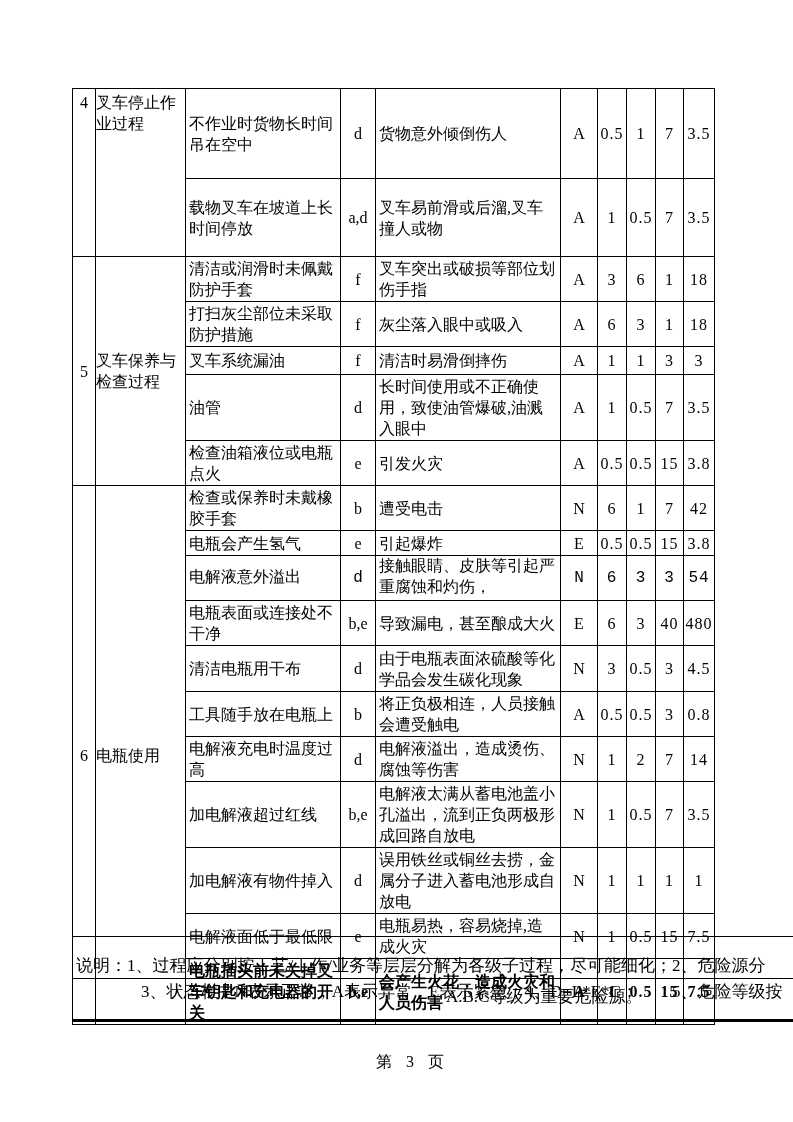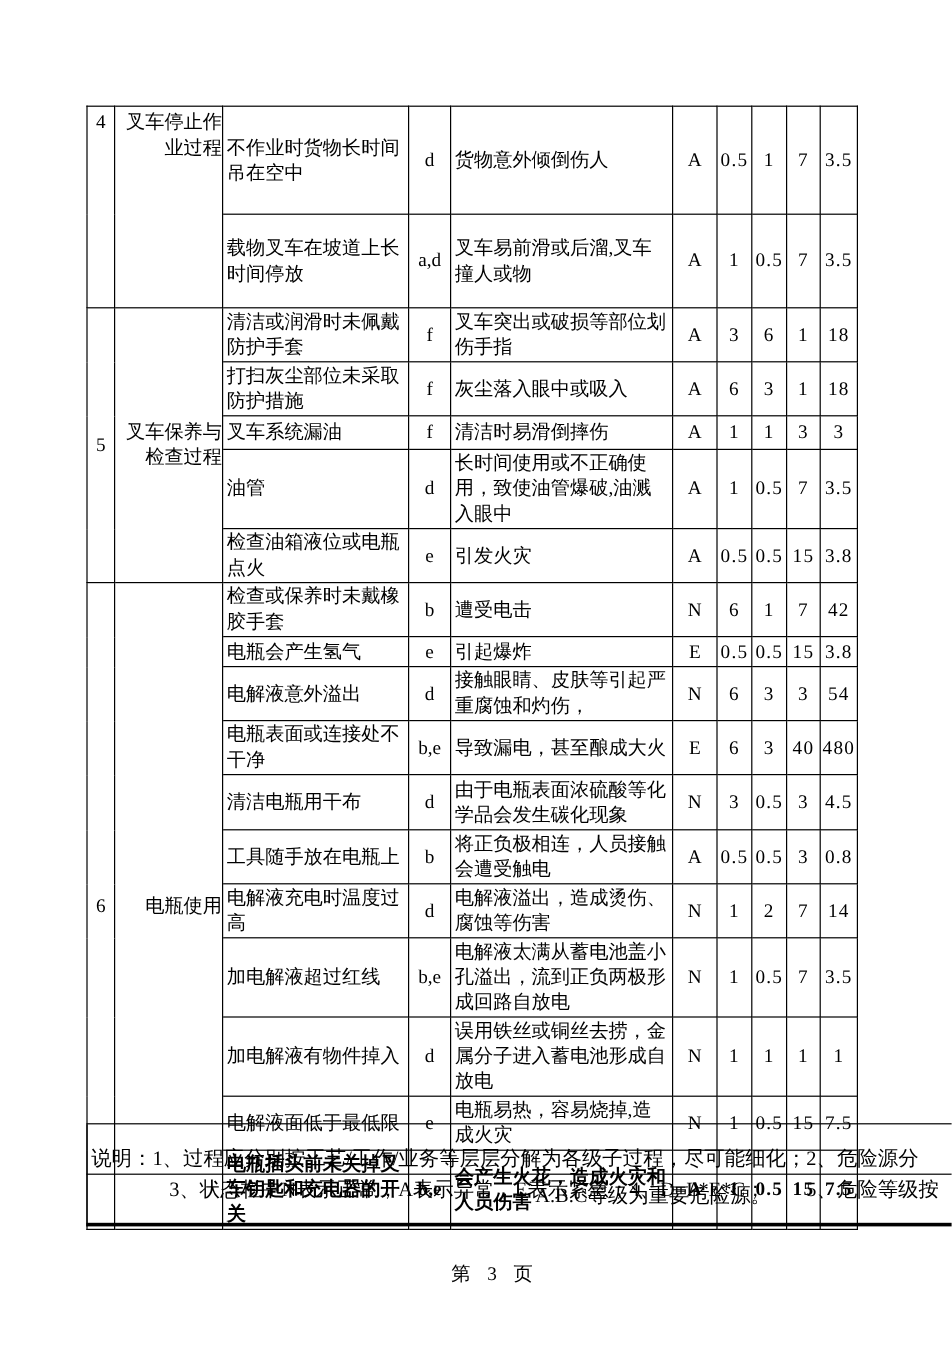"叉车停止作业过程" td.c-proc { text-align: right -> left }
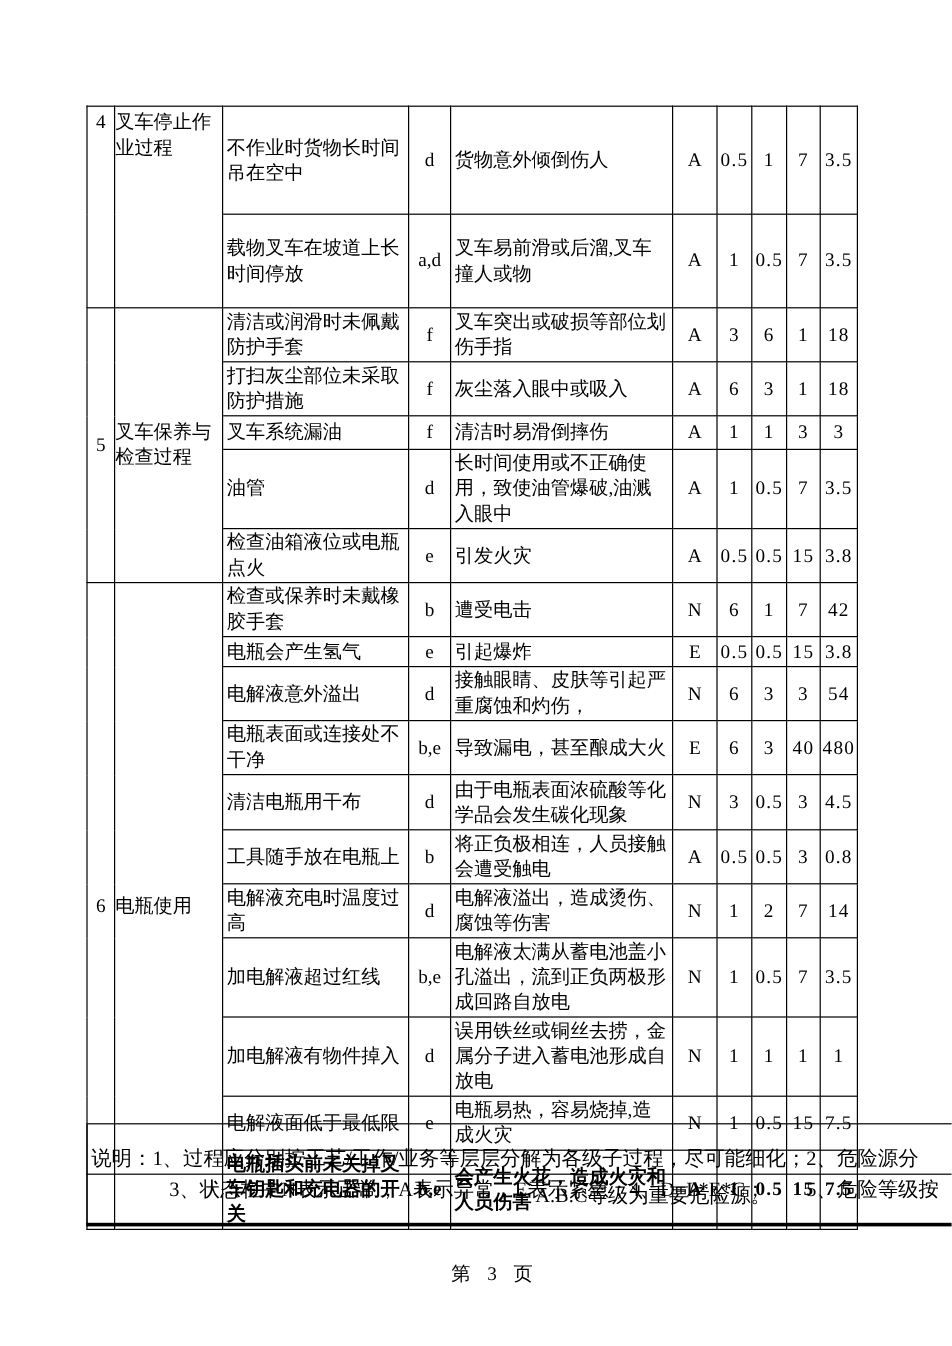"电解液意外溢出" tr { font-family: none -> Liberation Mono, monospace }
